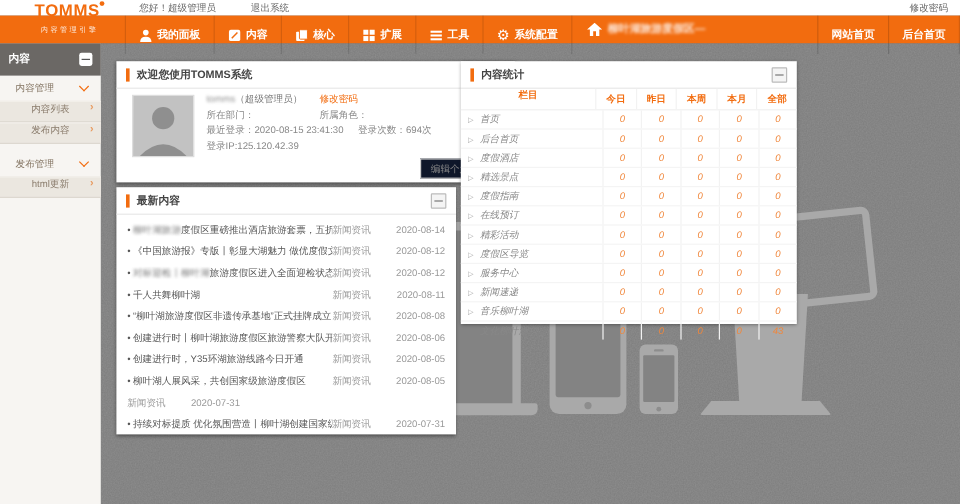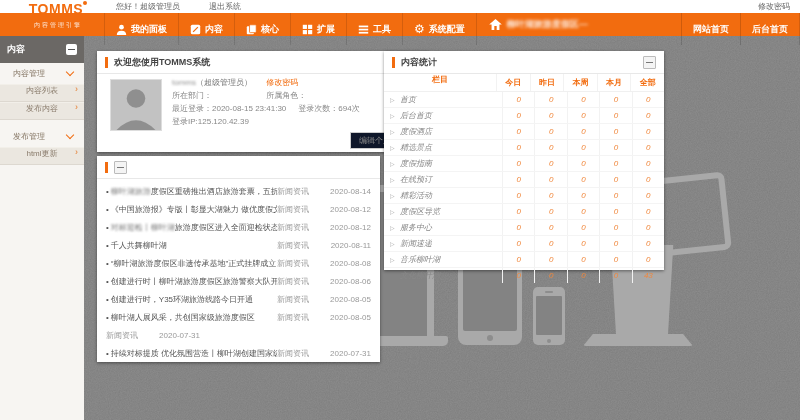"最新内容" span.card-title { html: none -> <span>最新内容</span> }
